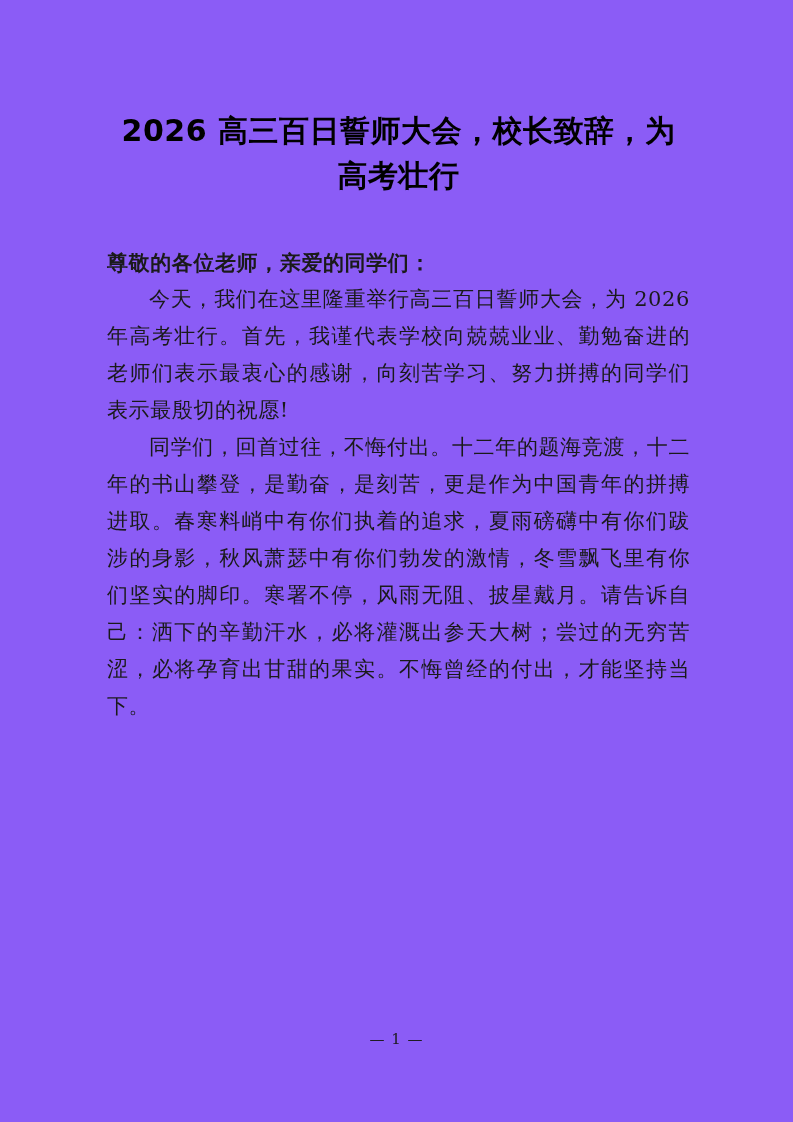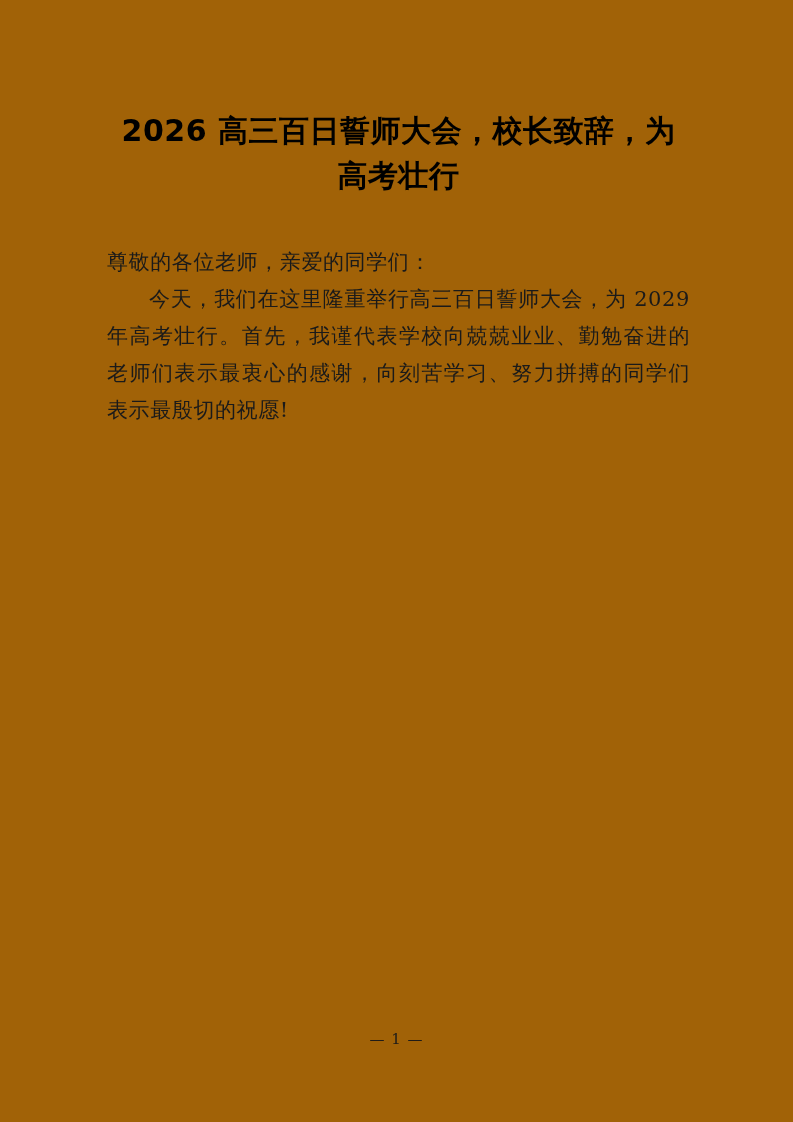"2026 高三百日誓师大会，校长致辞，为高考壮行" .page { background: #a16207 -> #8b5cf6 }
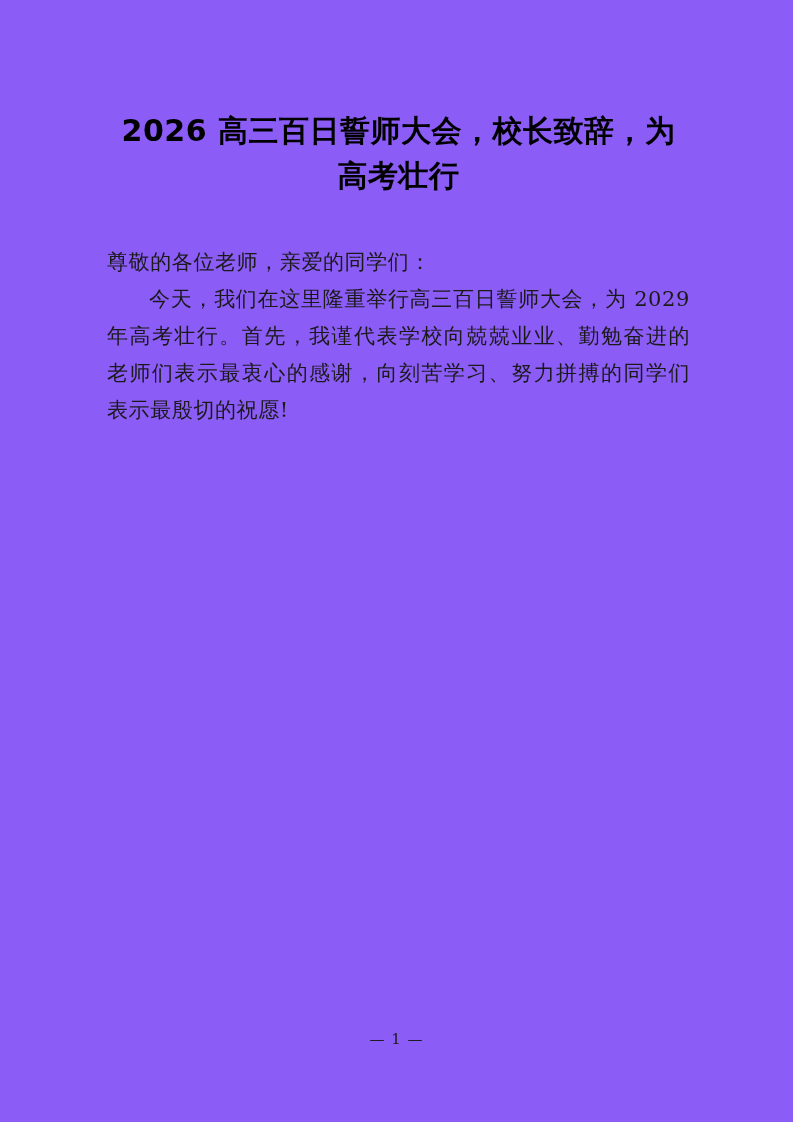"尊敬的各位老师，亲爱的同学们：" .para.no-indent { font-weight: none -> bold }
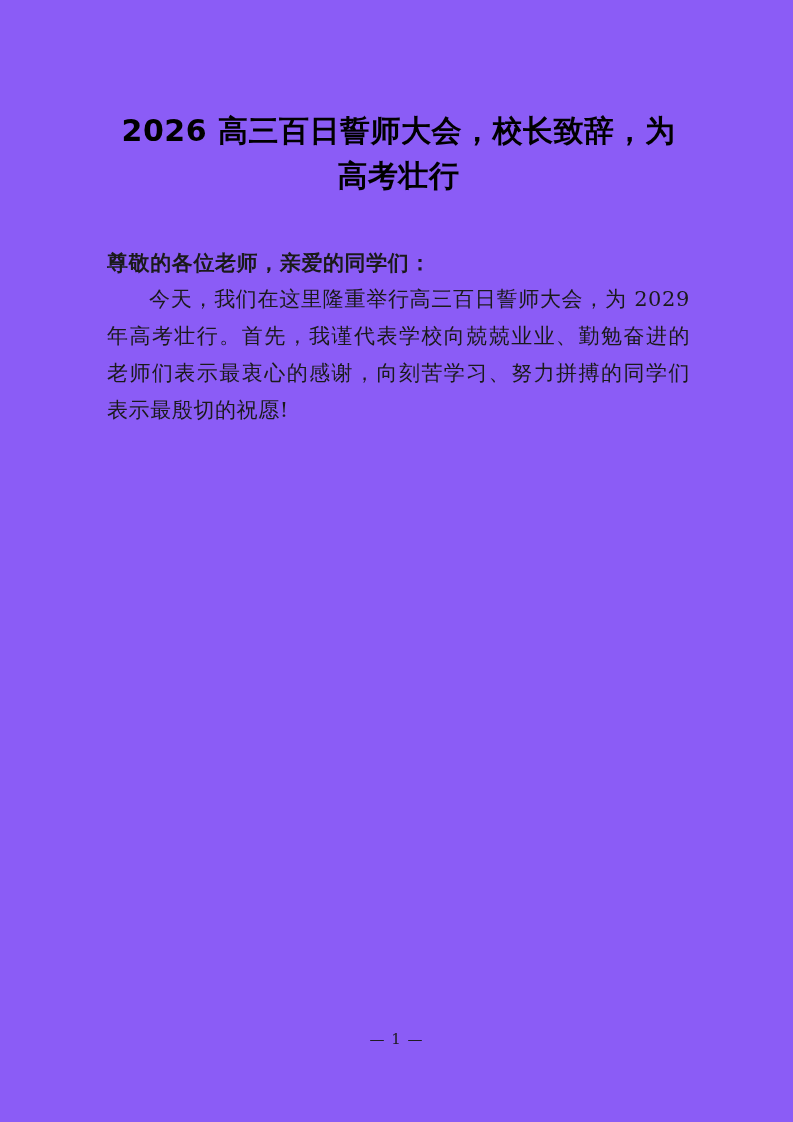"今天，我们在这里隆重举行高三百日誓师大会，为 2029" p.para { text: 2029 -> 2026 }
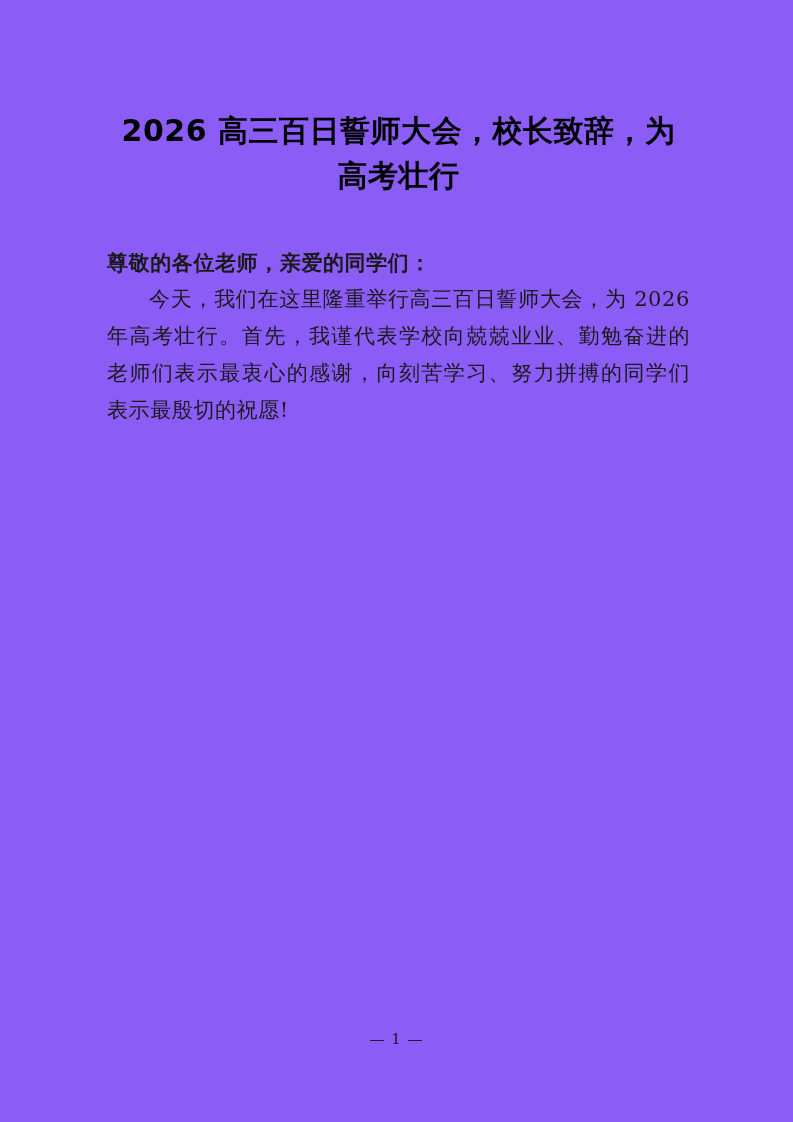"同学们，回首过往，不悔付出。十二年的题海竞渡，十二年的书山攀登，是勤奋，是刻苦，" p.para { html: none -> <p>同学们，回首过往，不悔付出。十二年的题海竞渡，十二年的书山攀登，是勤奋，是刻苦，更是作为中国青年的拼搏进取。春寒料峭中有你们执着的追求，夏雨磅礴中有你们跋涉的身影，秋风萧瑟中有你们勃发的激情，冬雪飘飞里有你们坚实的脚印。寒署不停，风雨无阻、披星戴月。请告诉自己：洒下的辛勤汗水，必将灌溉出参天大树；尝过的无穷苦涩，必将孕育出甘甜的果实。不悔曾经的付出，才能坚持当下。</p> }
